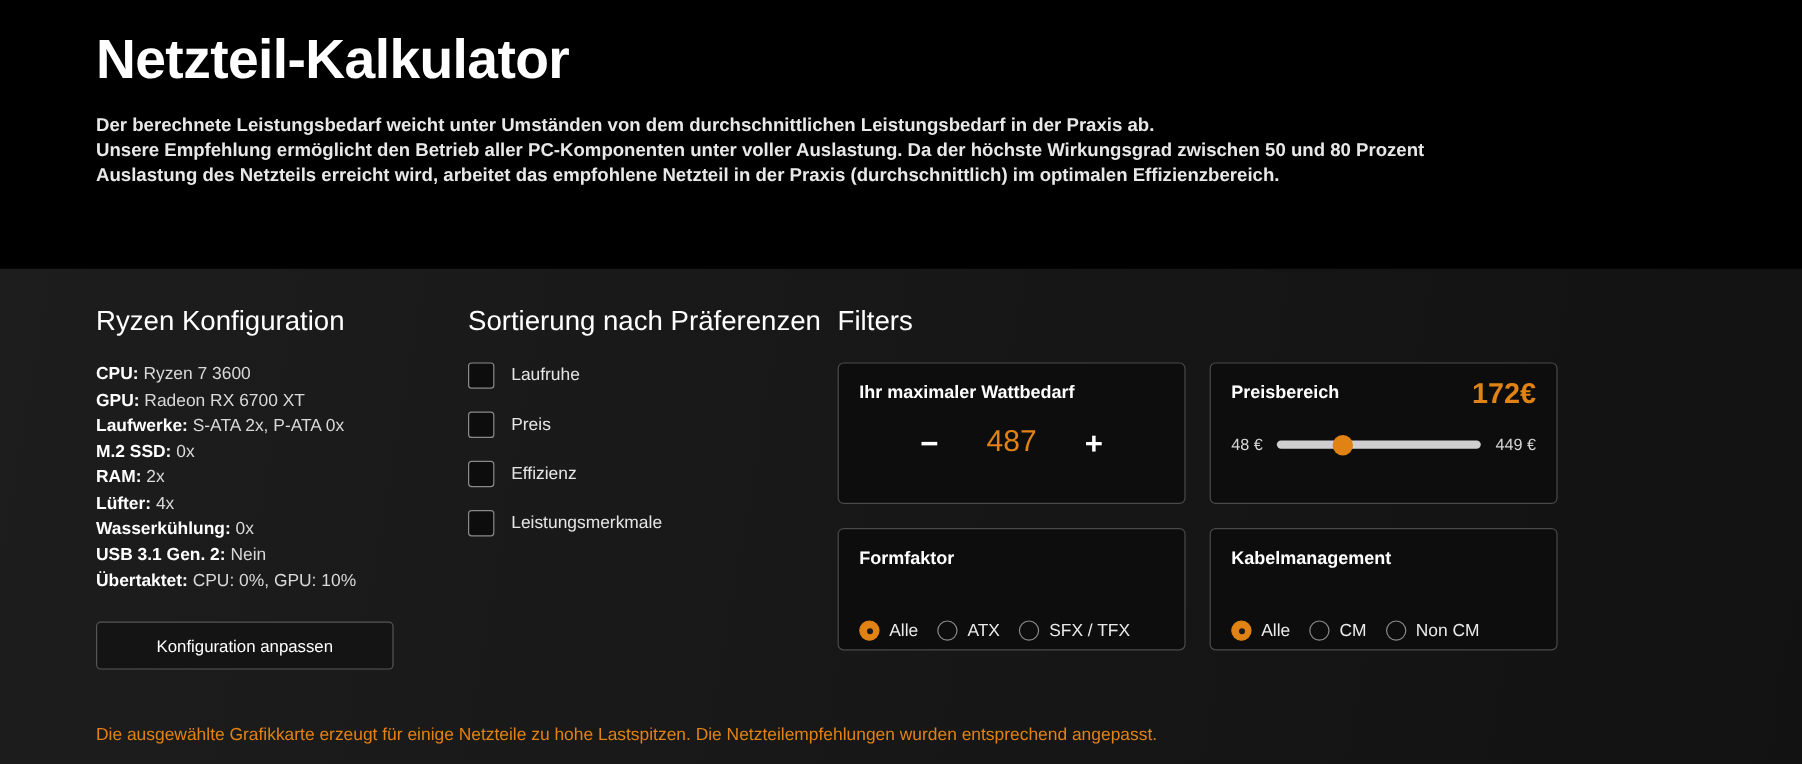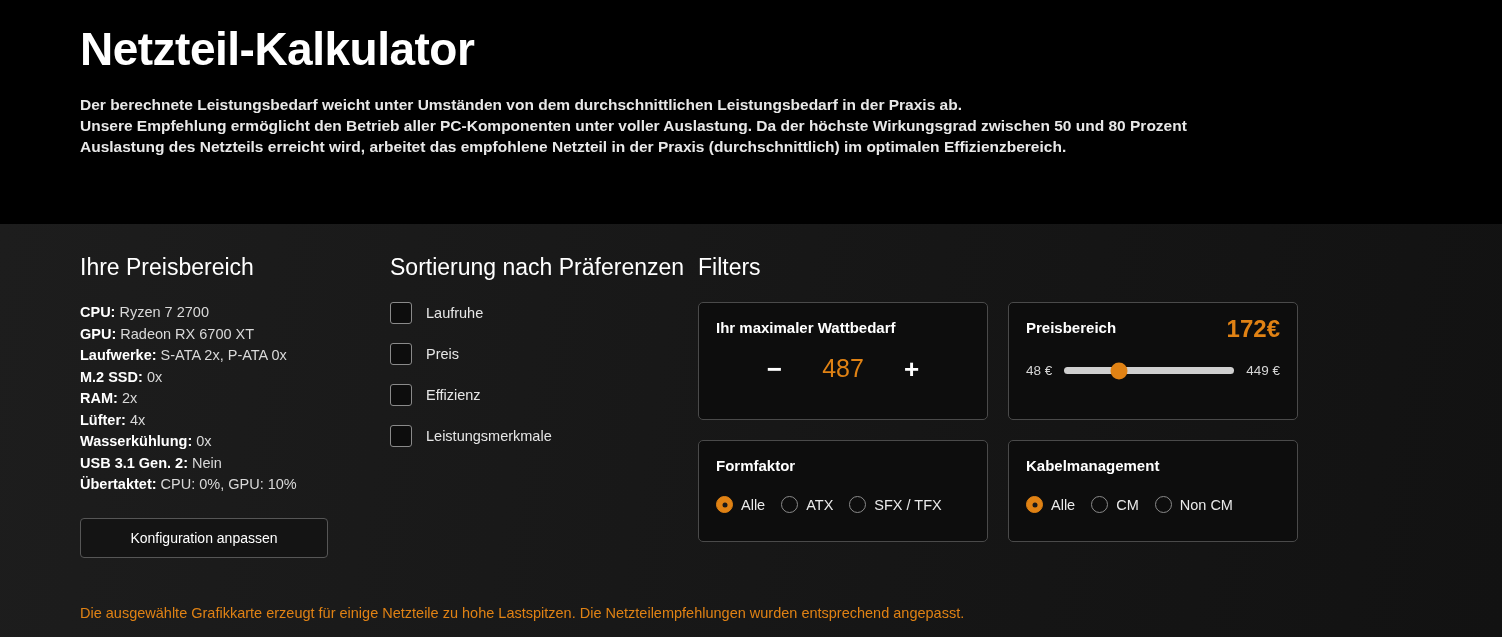"Ihre Preisbereich" h2.col-h { text: Ihre Preisbereich -> Ryzen Konfiguration }
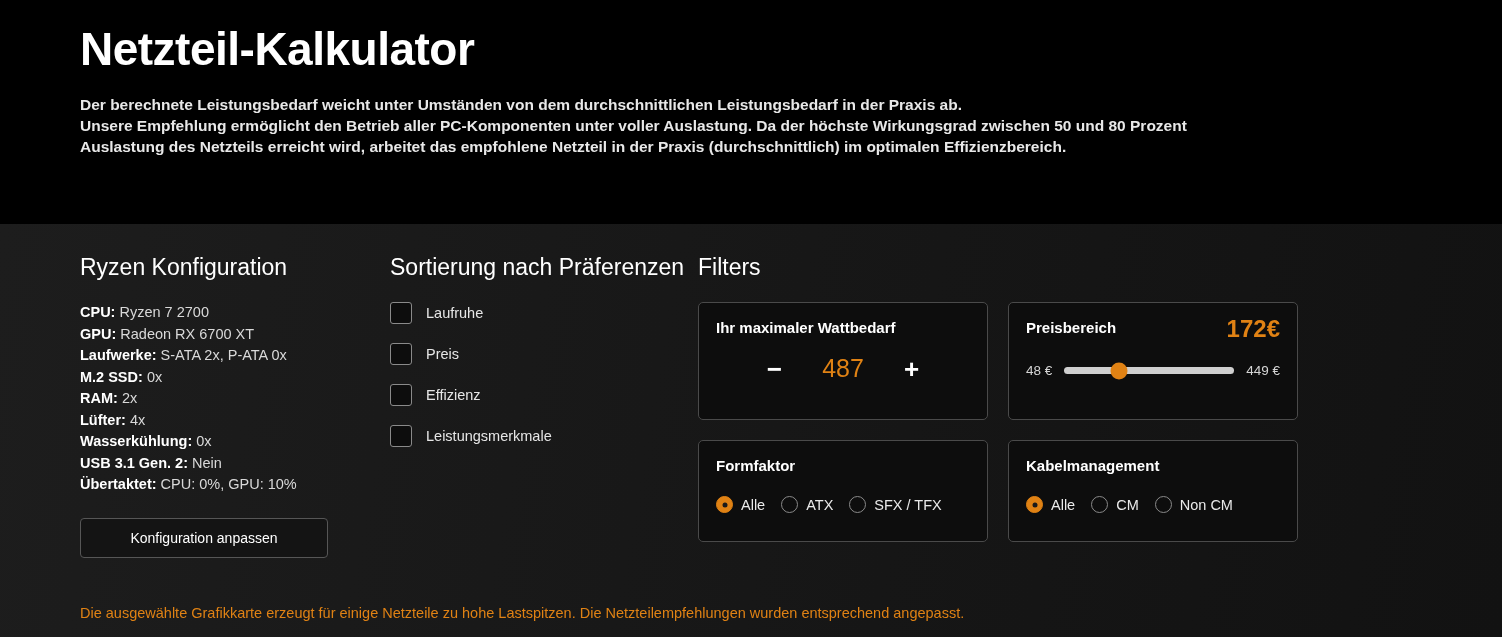"Ryzen 7 2700" span { text: 2700 -> 3600 }
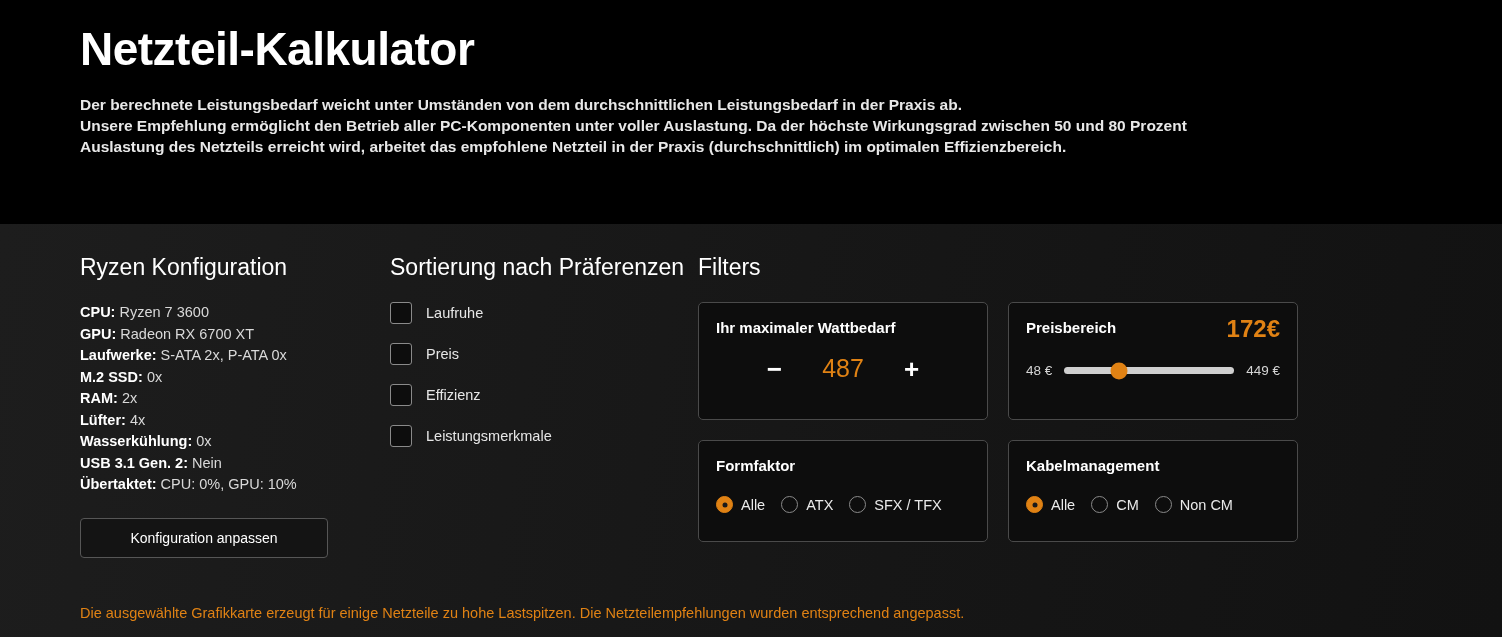"Alle" .radio-row { margin-top: 22px -> 43px }
